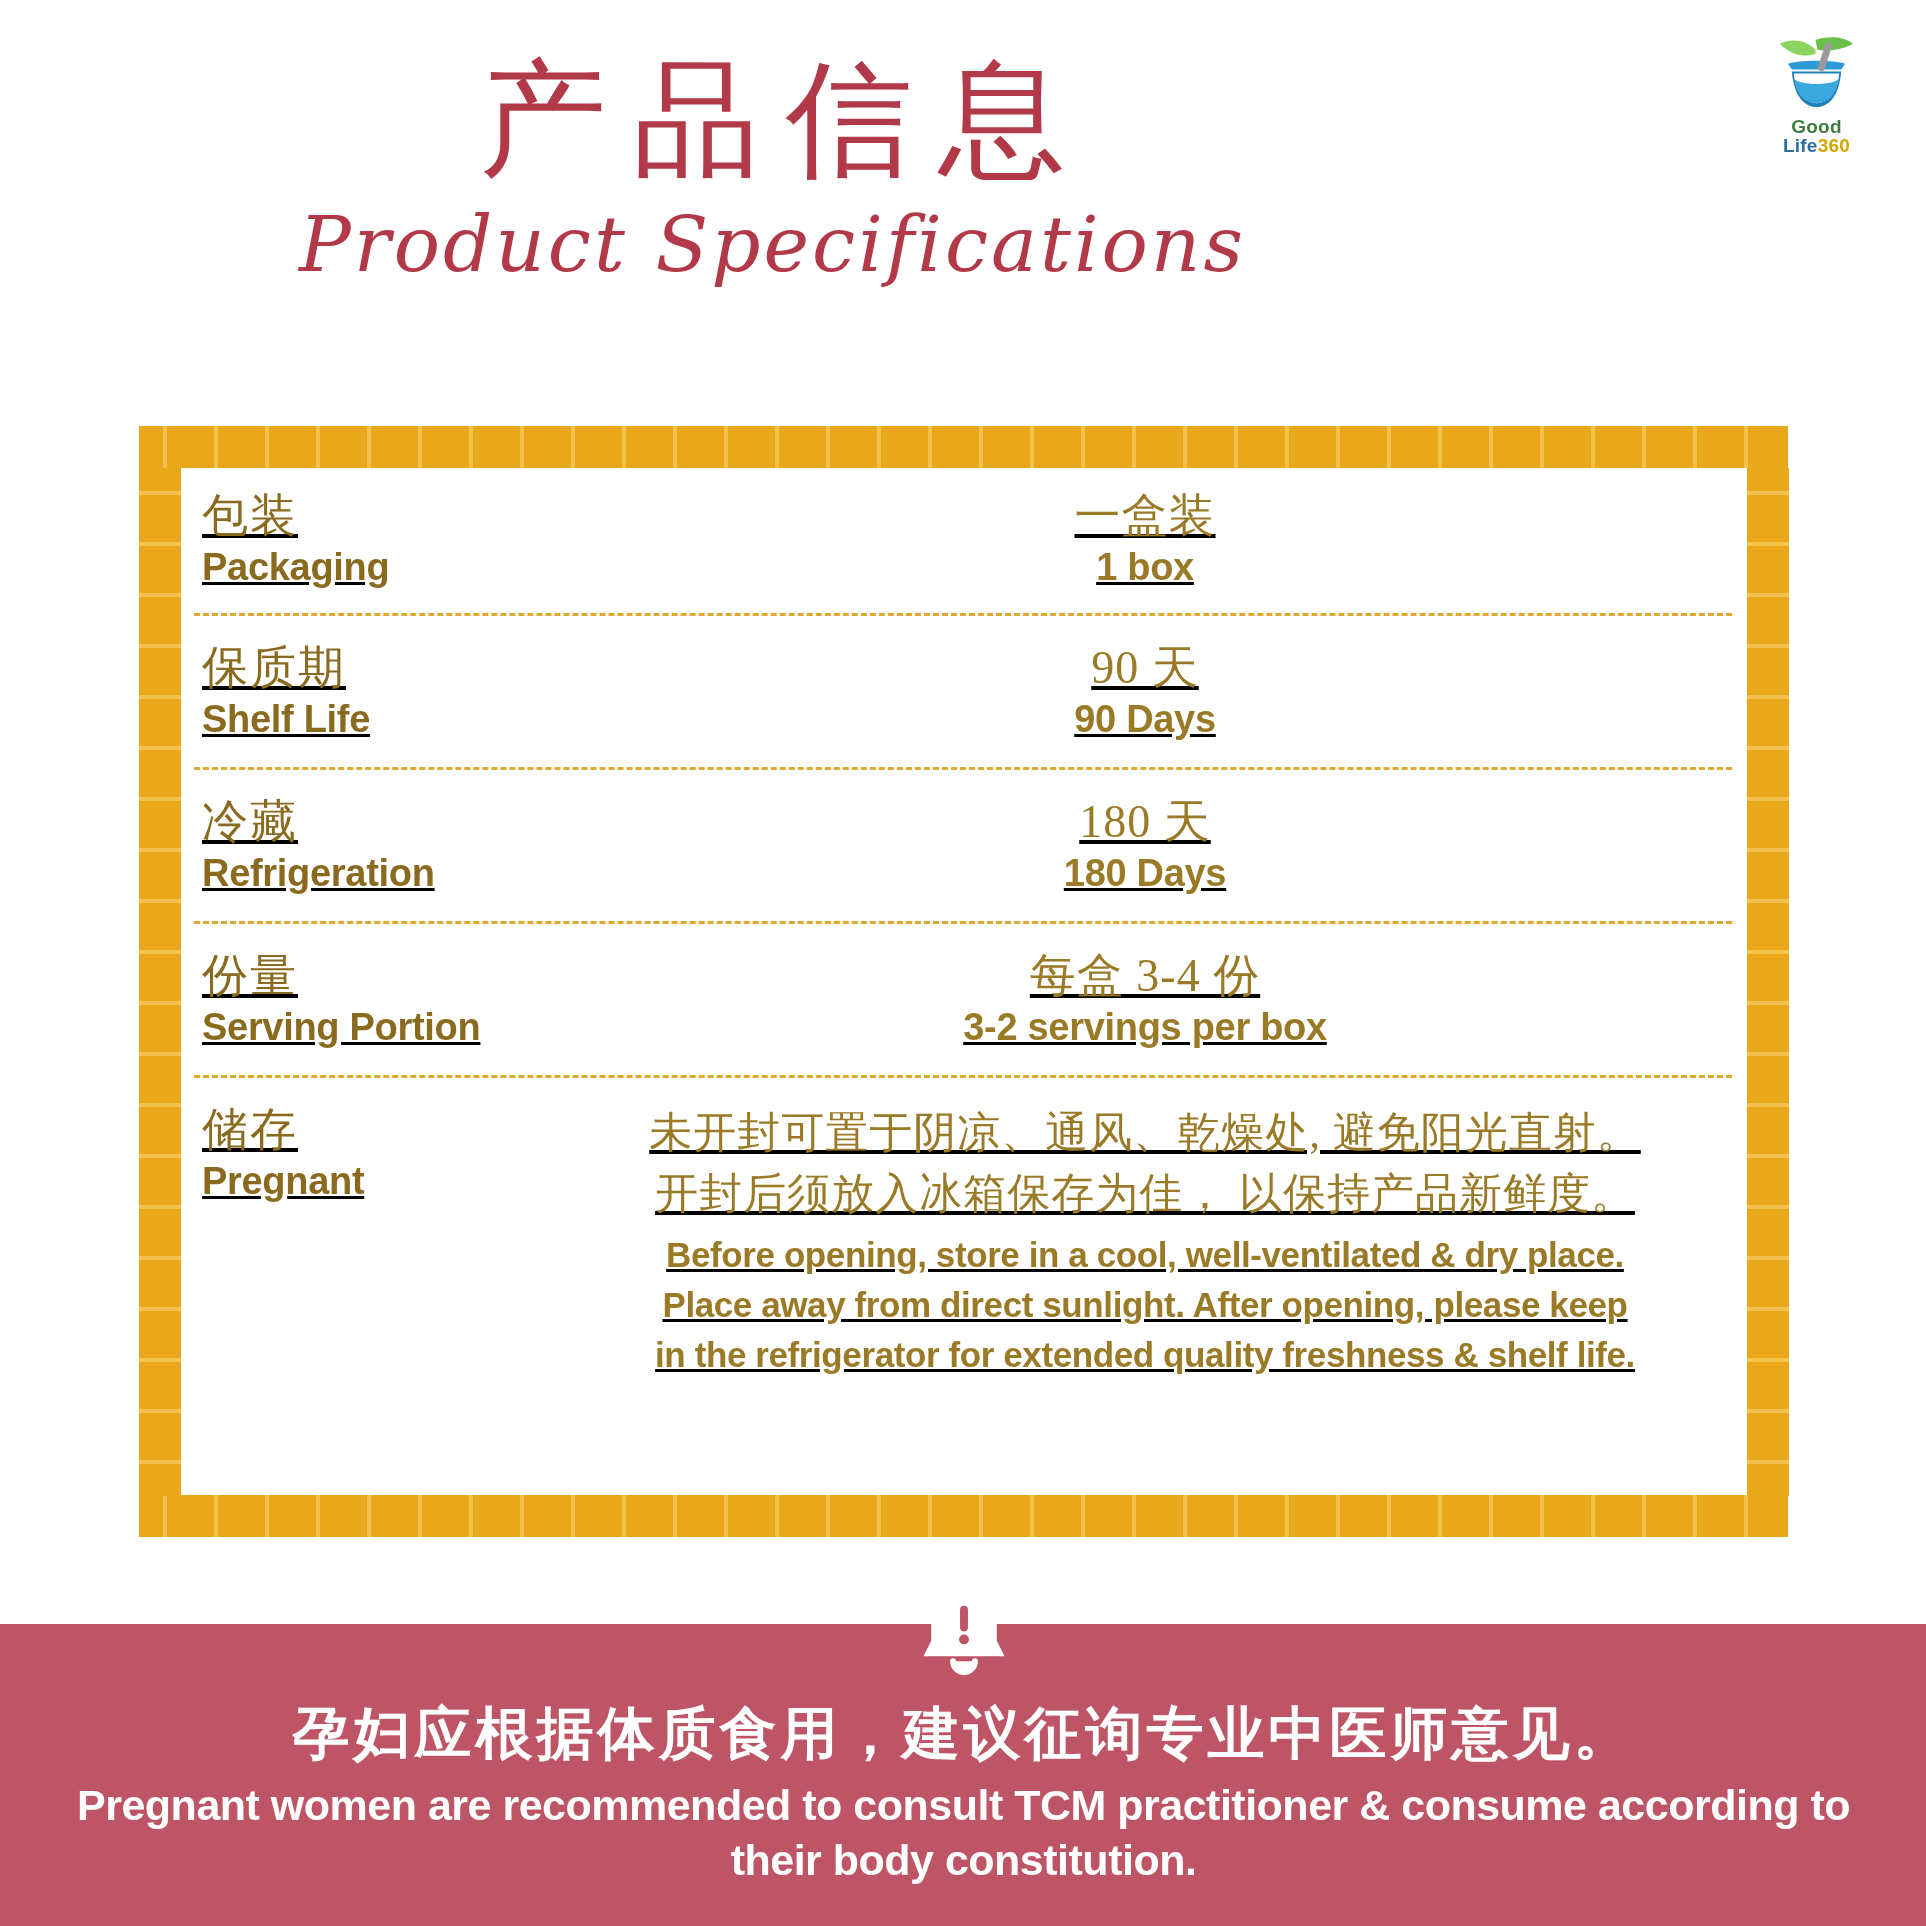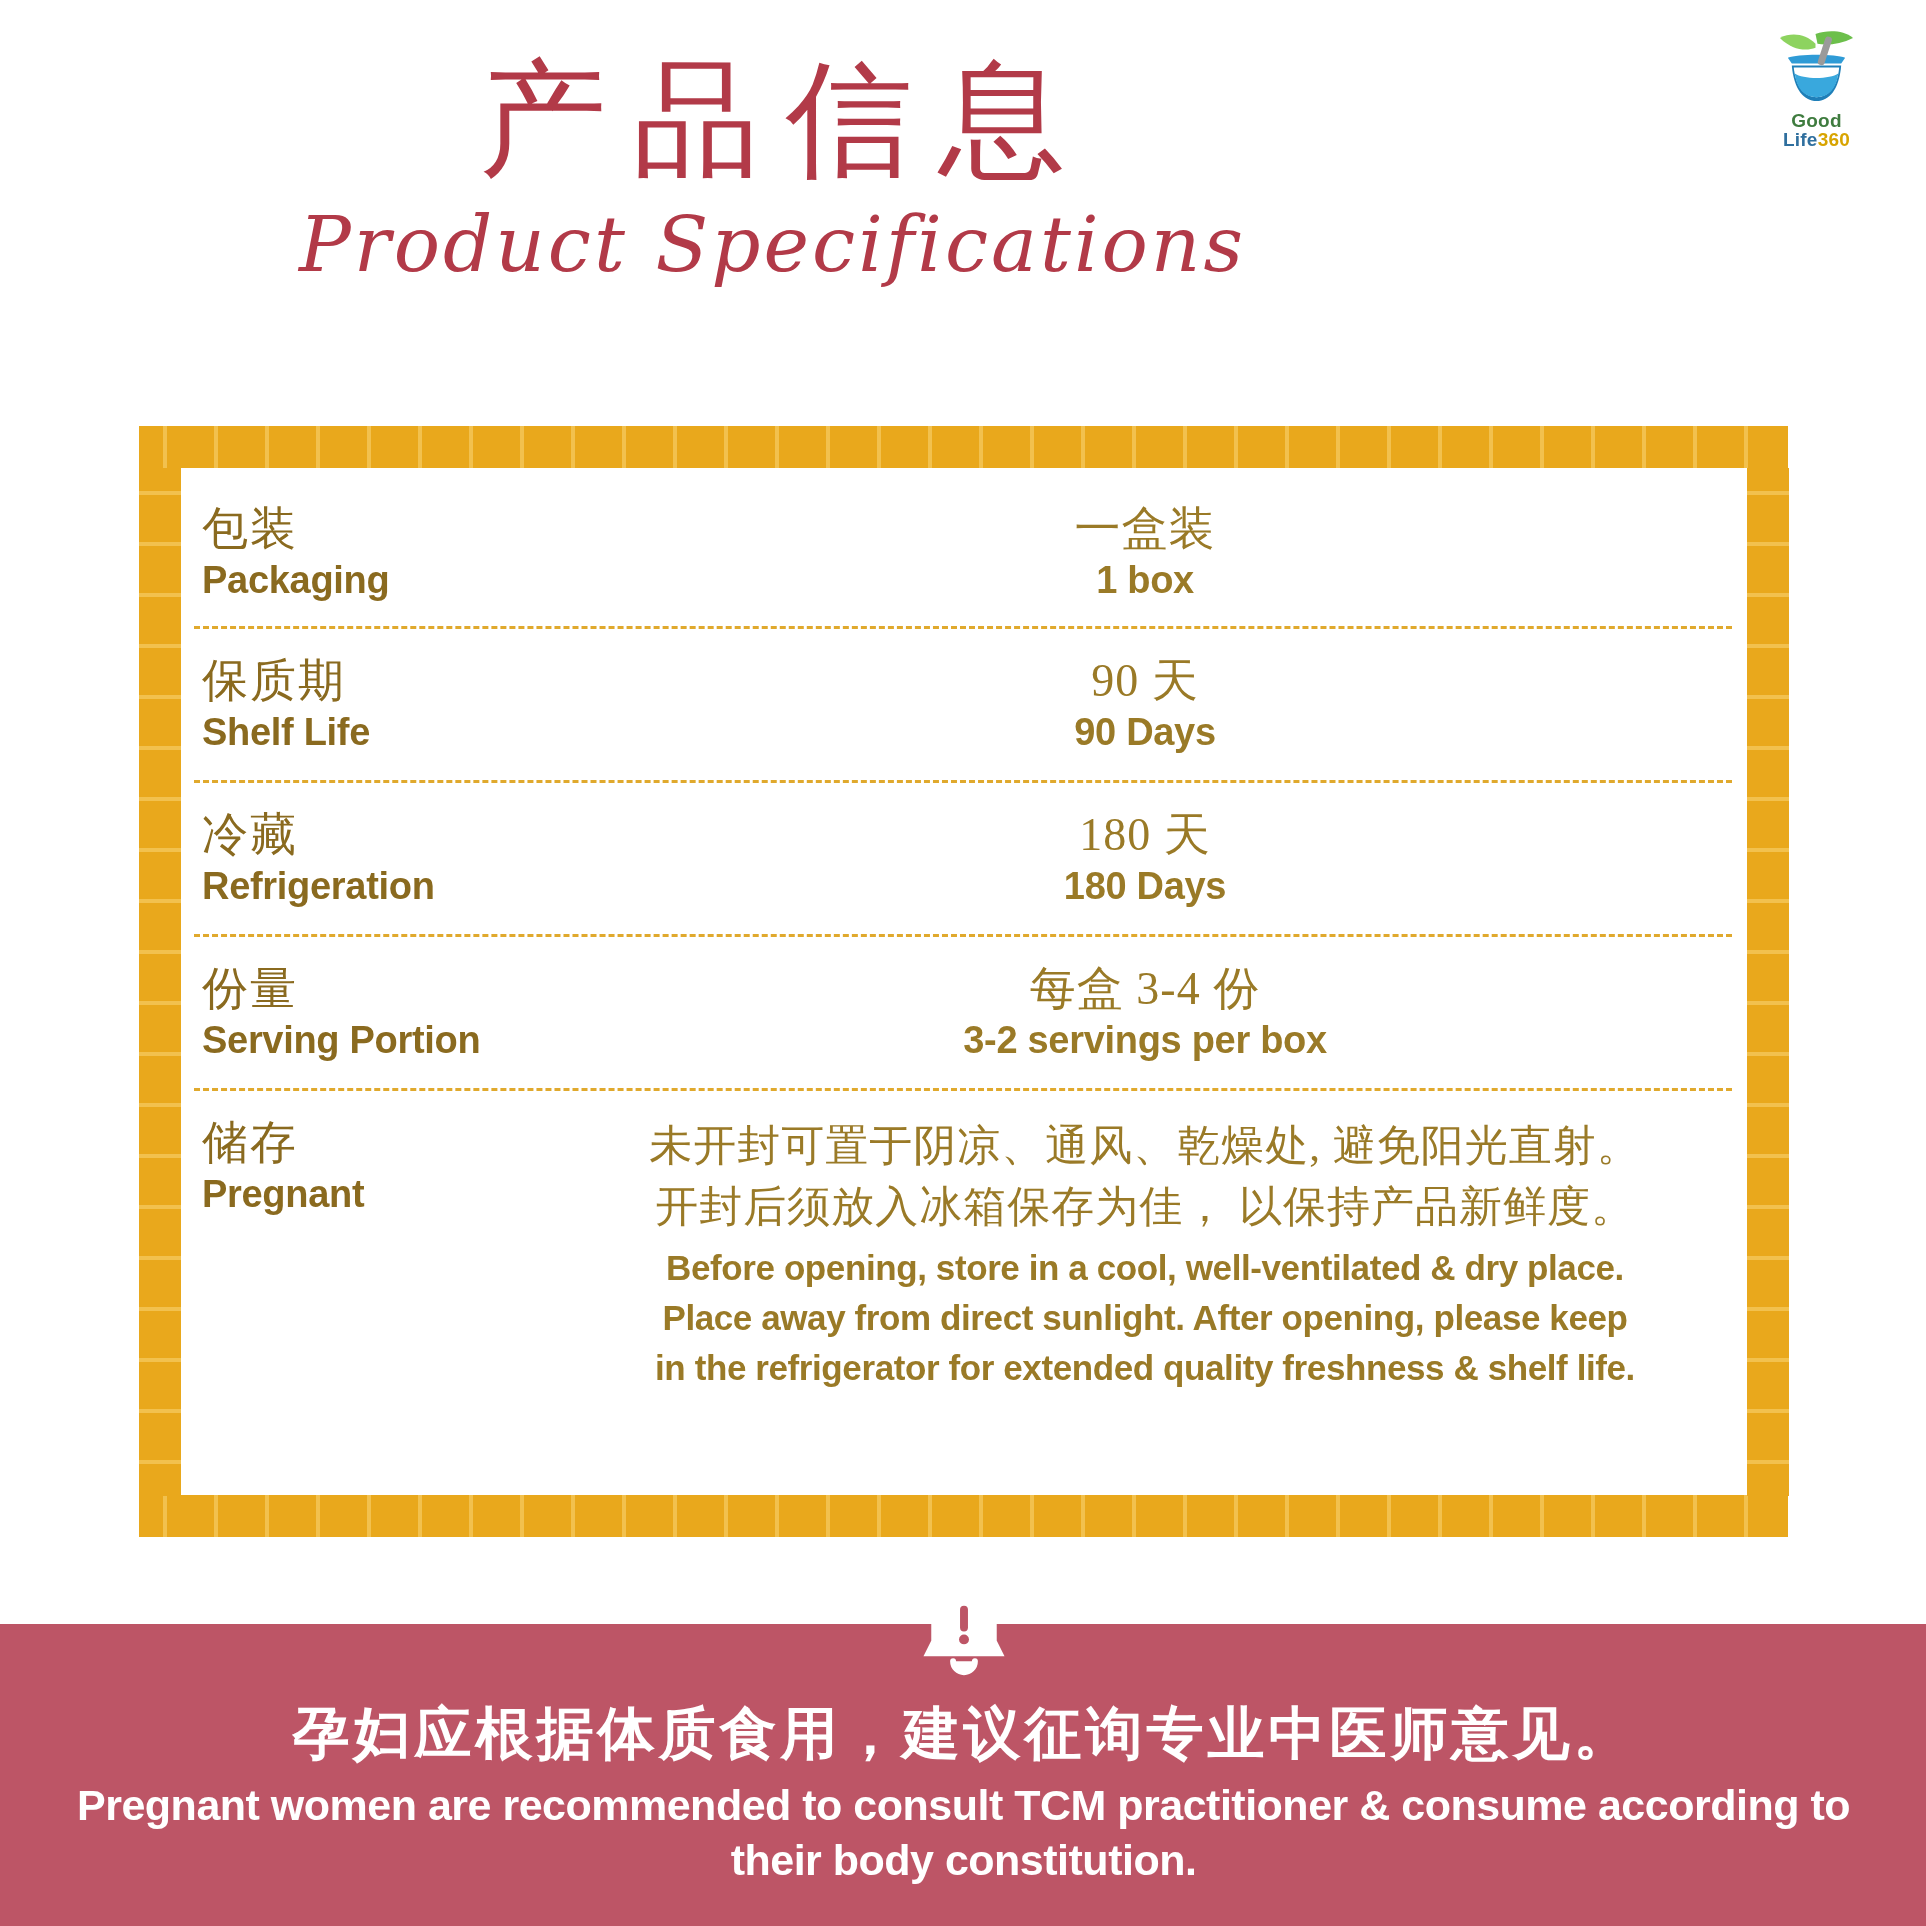"Good" .logo { top: 28px -> 34px }
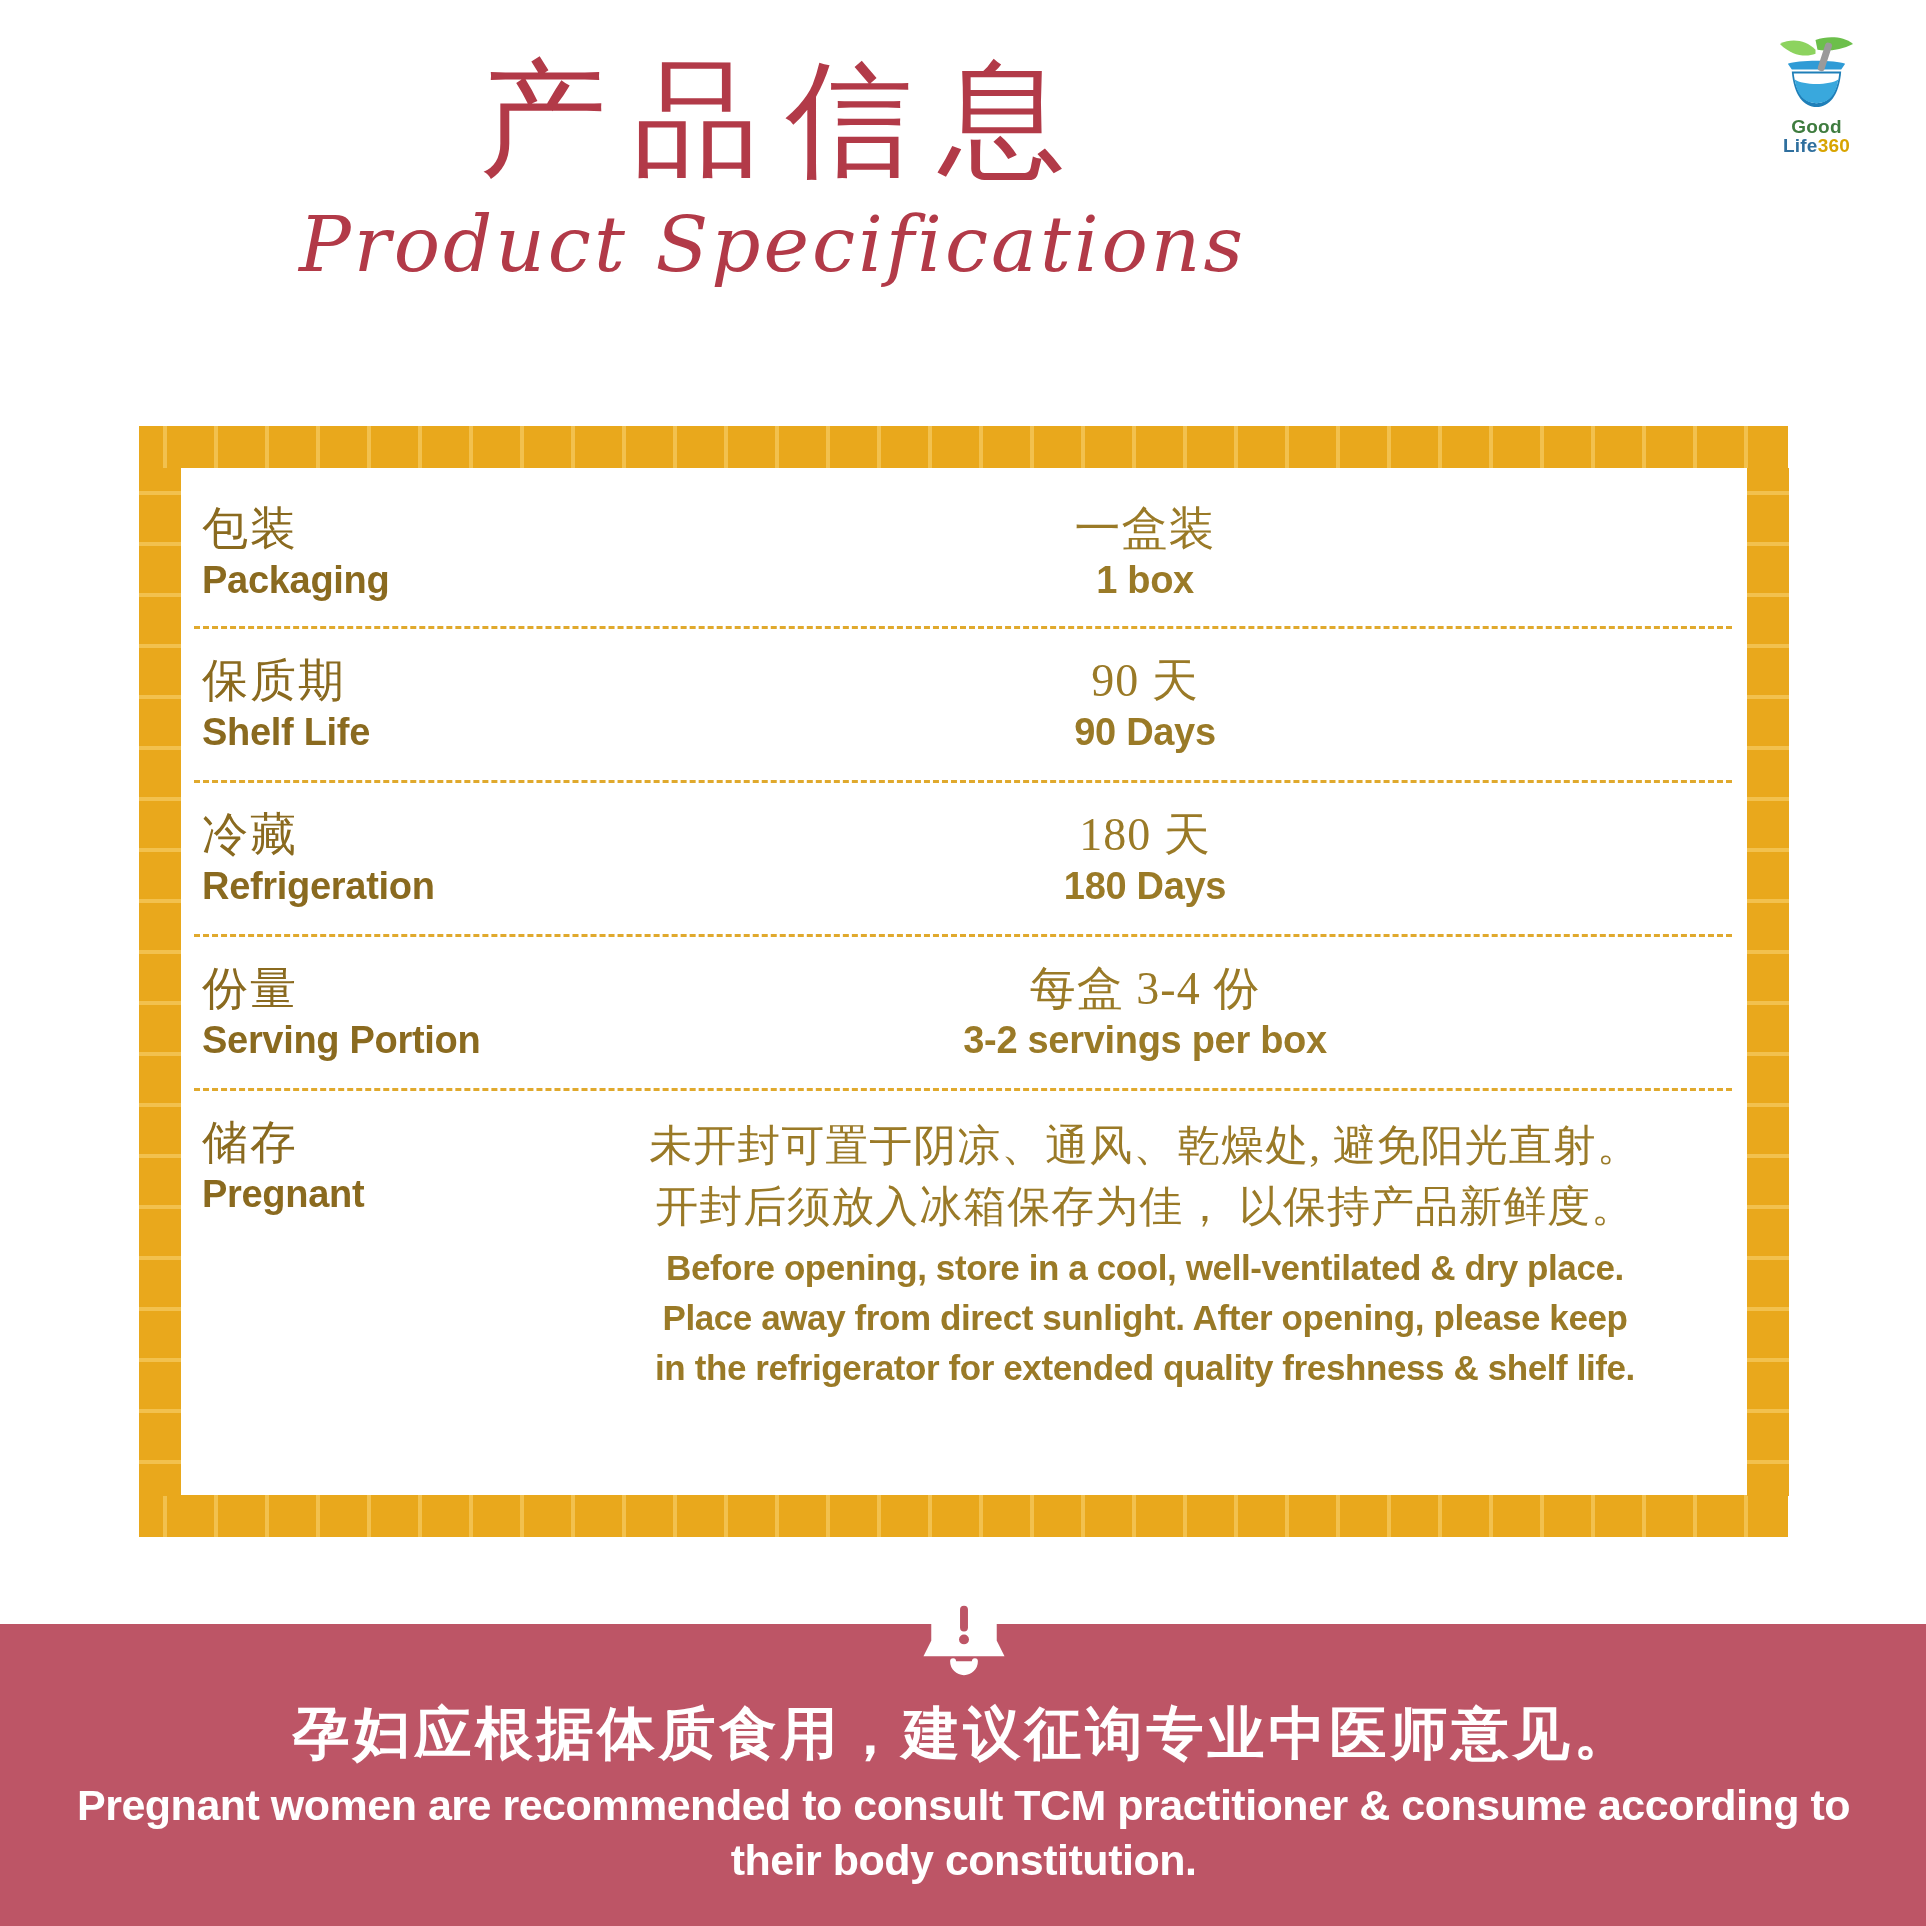"包装" .panel-inner { text-decoration: none -> underline; top: 61px -> 48px }
